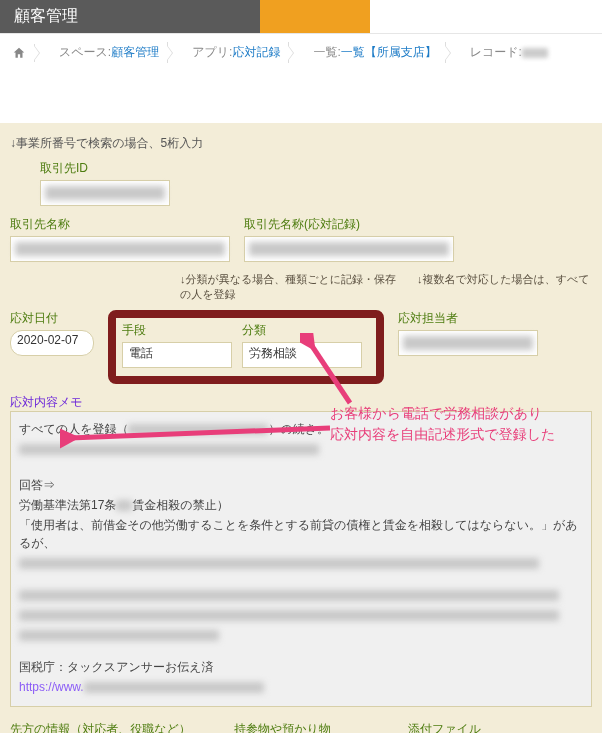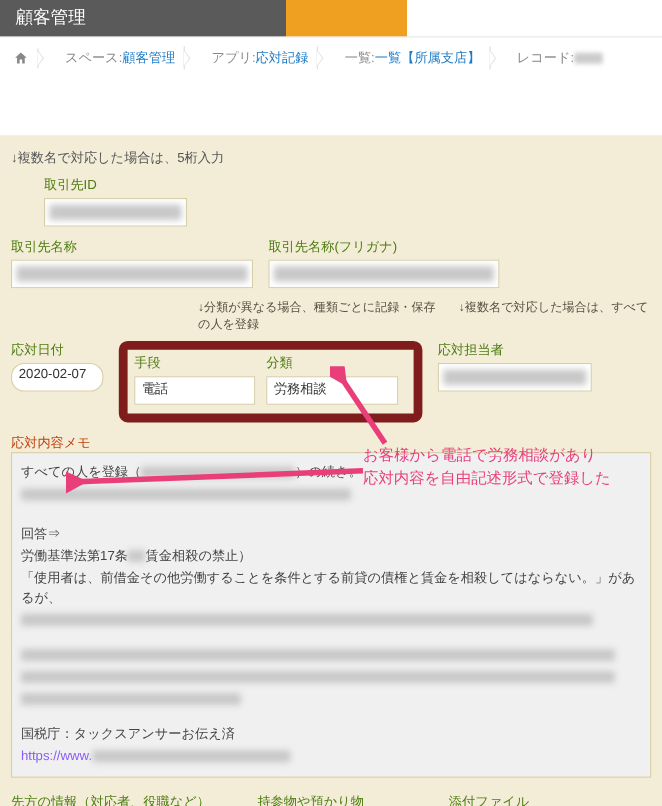"↓複数名で対応した場合は、5桁入力" div.section-note { text: 複数名で対応した場合は -> 事業所番号で検索の場合 }
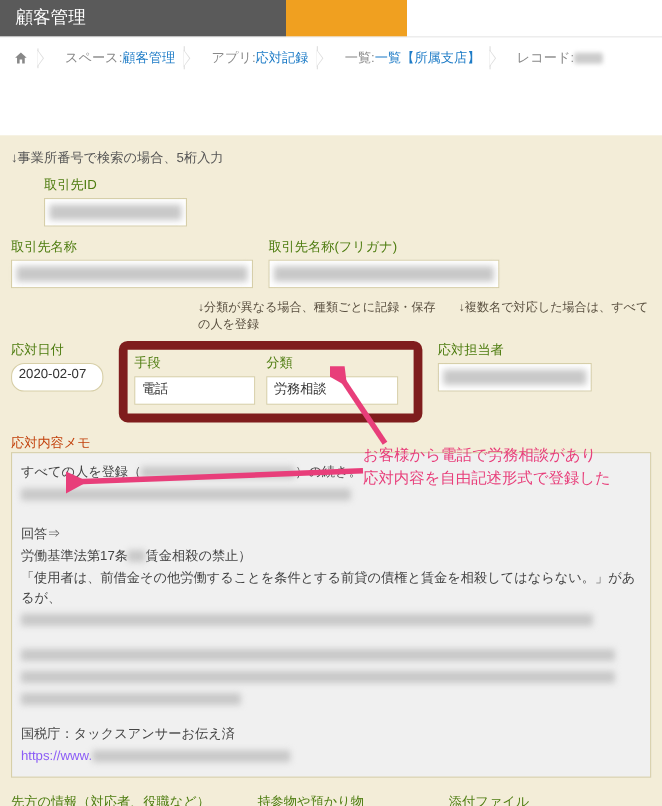"取引先名称(フリガナ)" div.field-label { text: フリガナ -> 応対記録 }
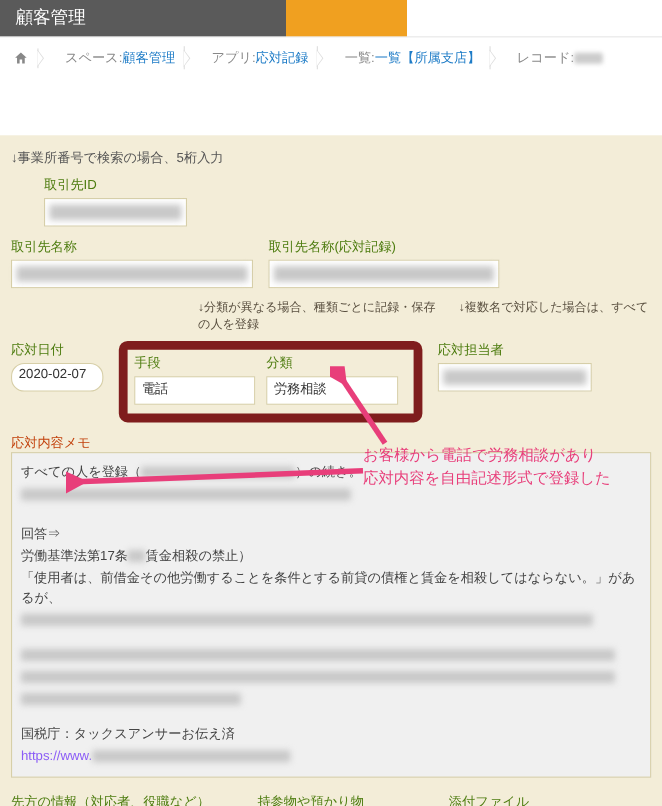"応対内容メモ" .memo-label { color: #c2410c -> #6d28d9 }
